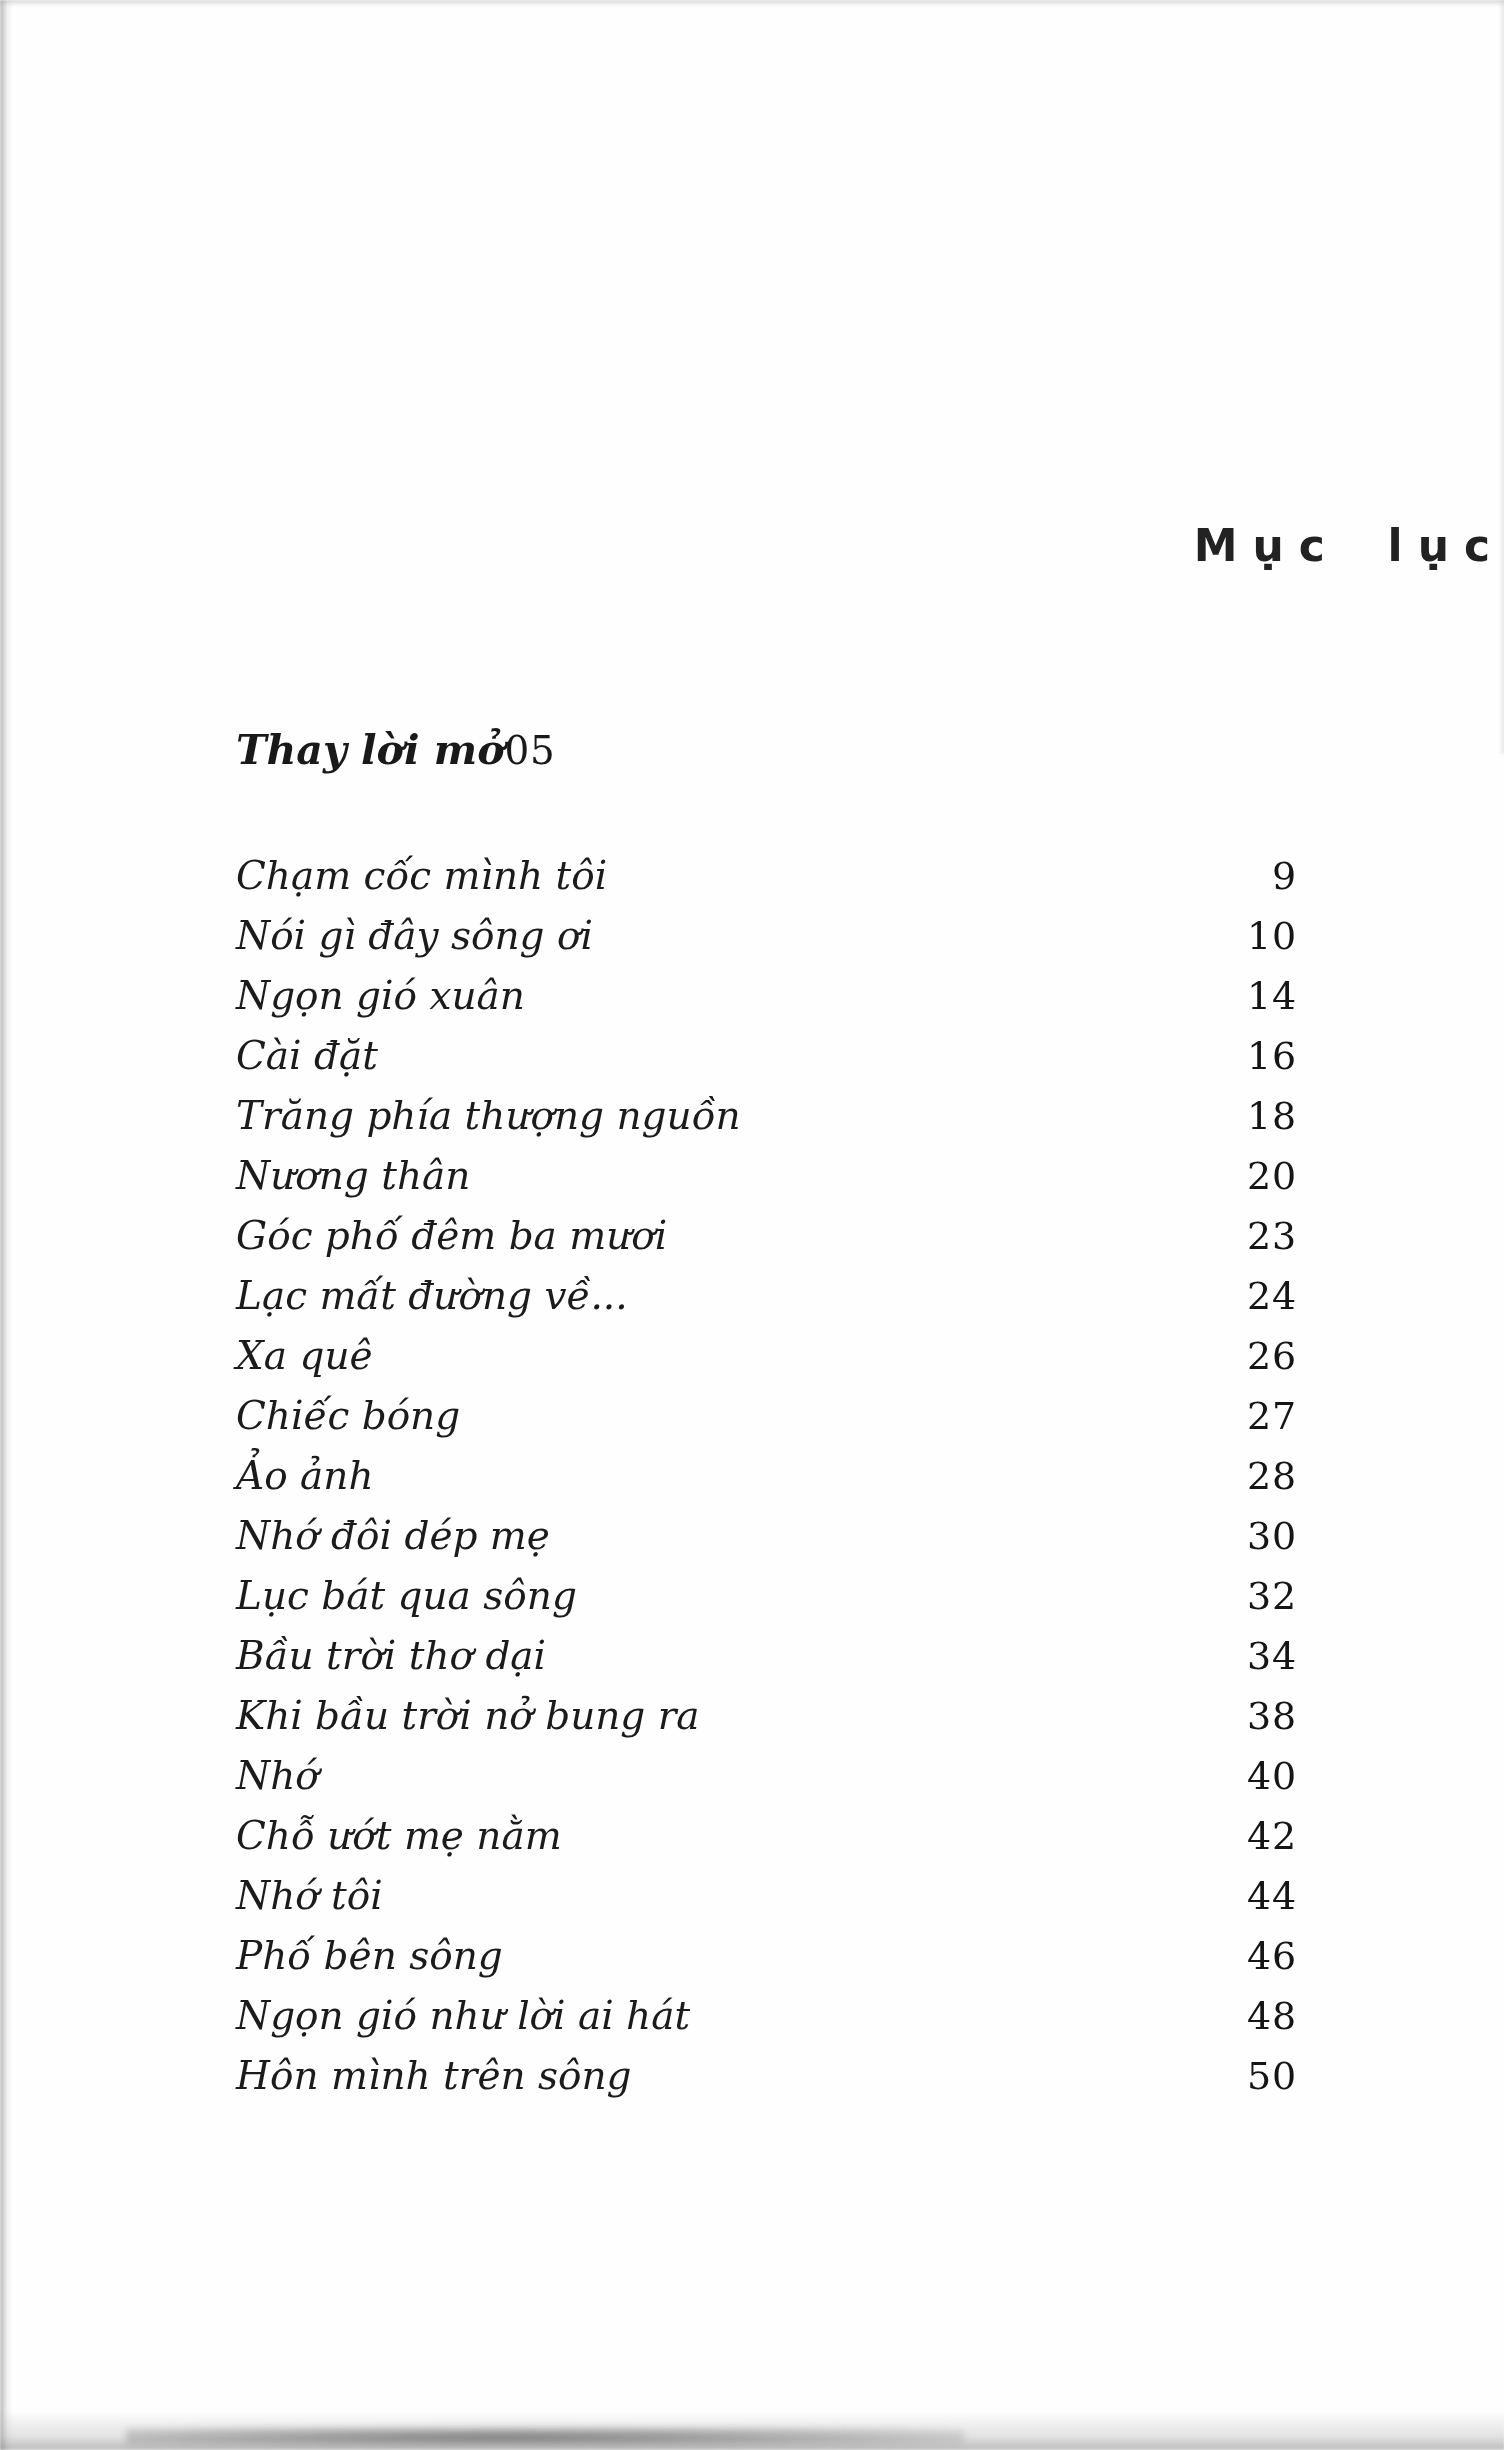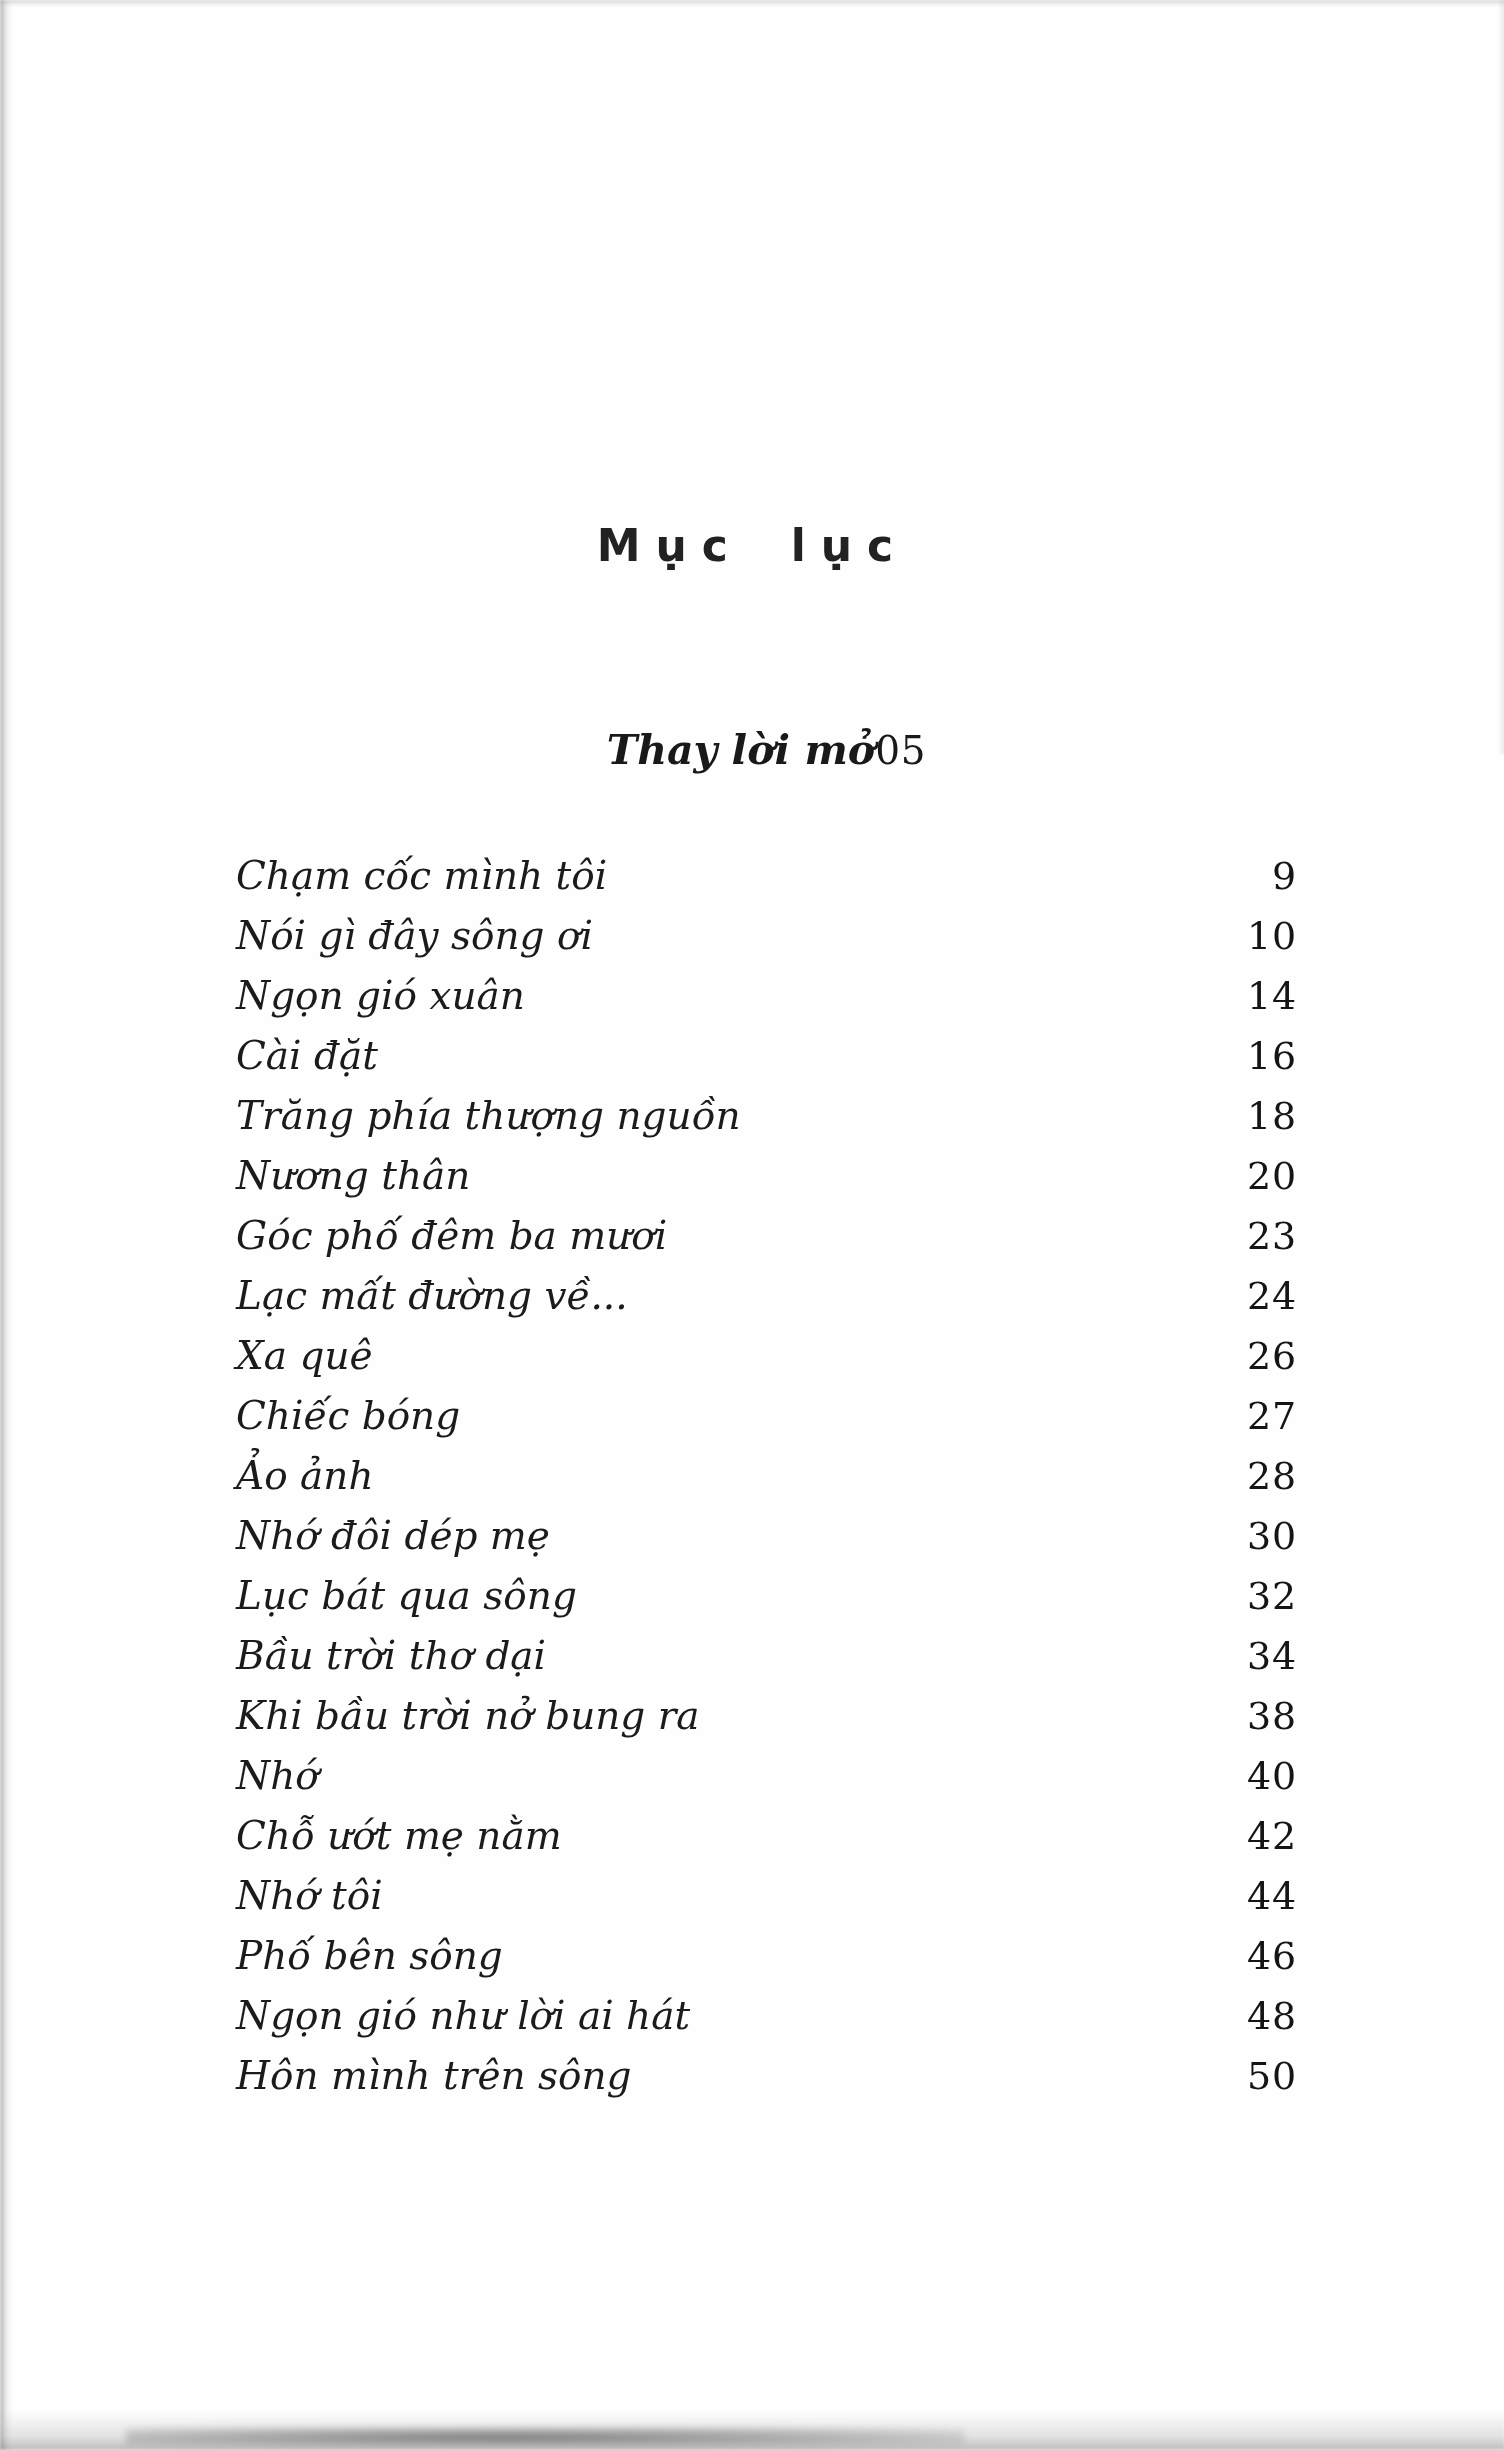"Mục lục" .toc-title { text-align: center -> right }
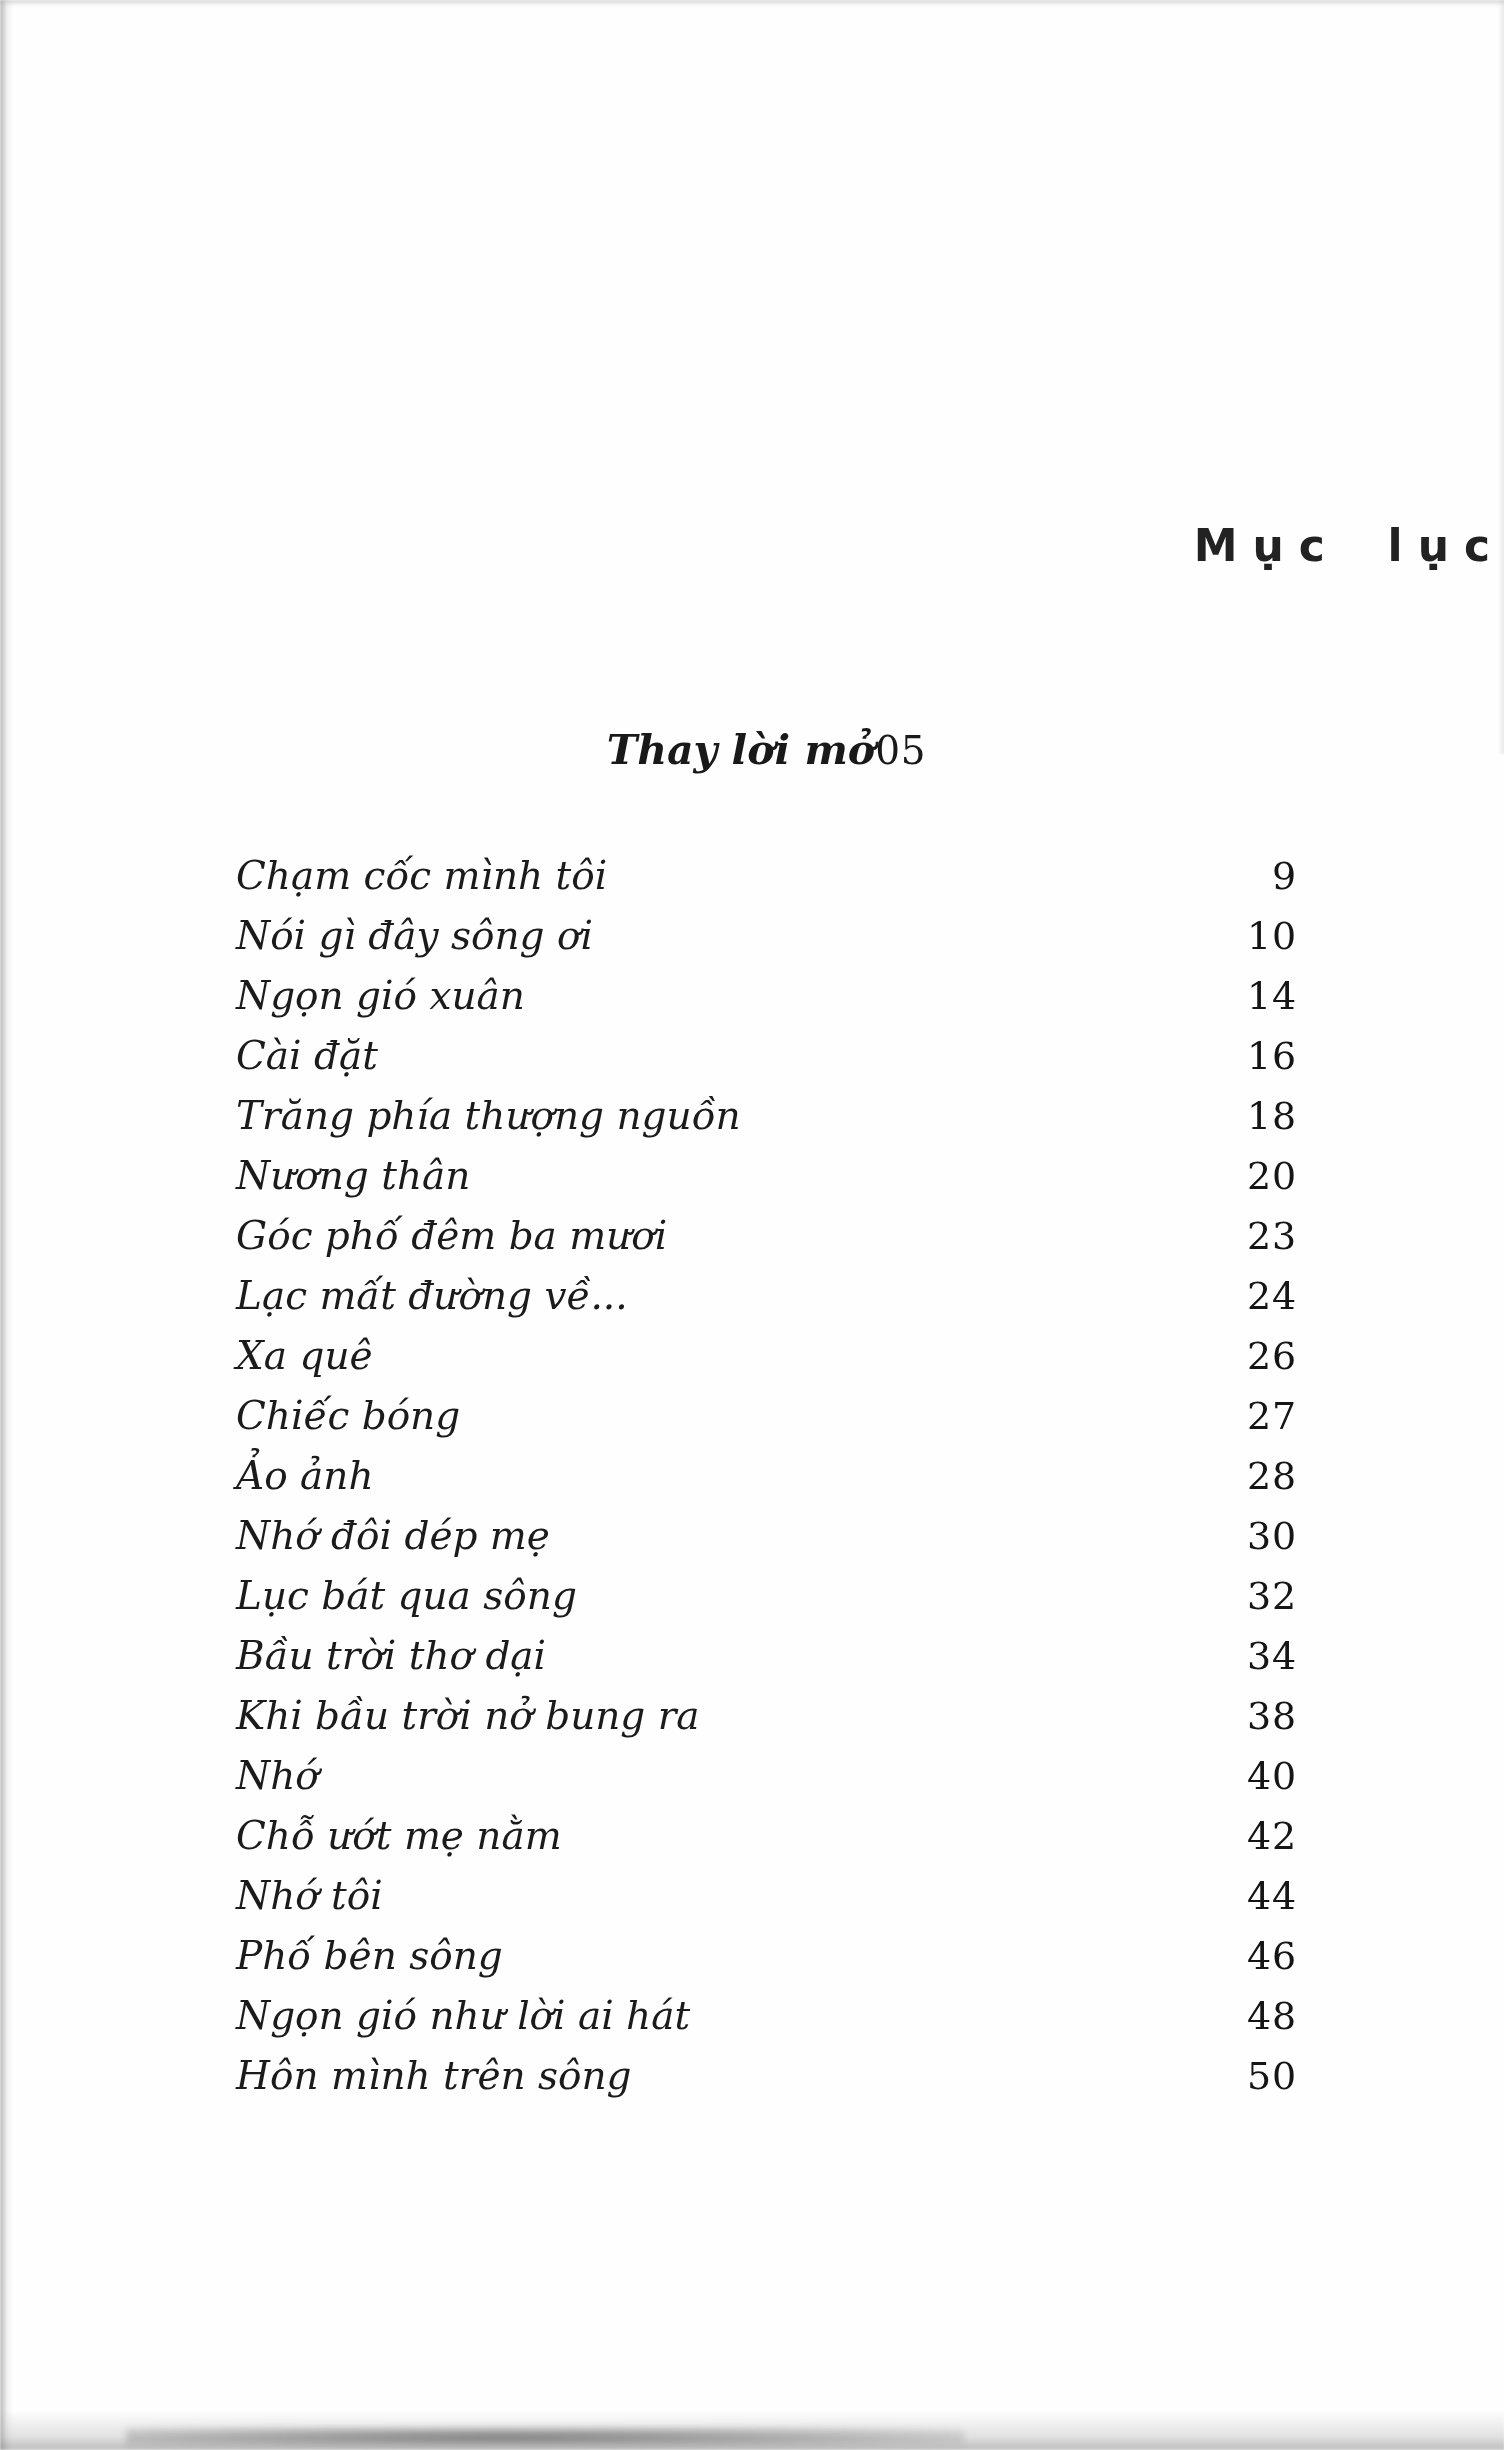"Thay lời mở" .toc-intro { justify-content: center -> flex-start }
